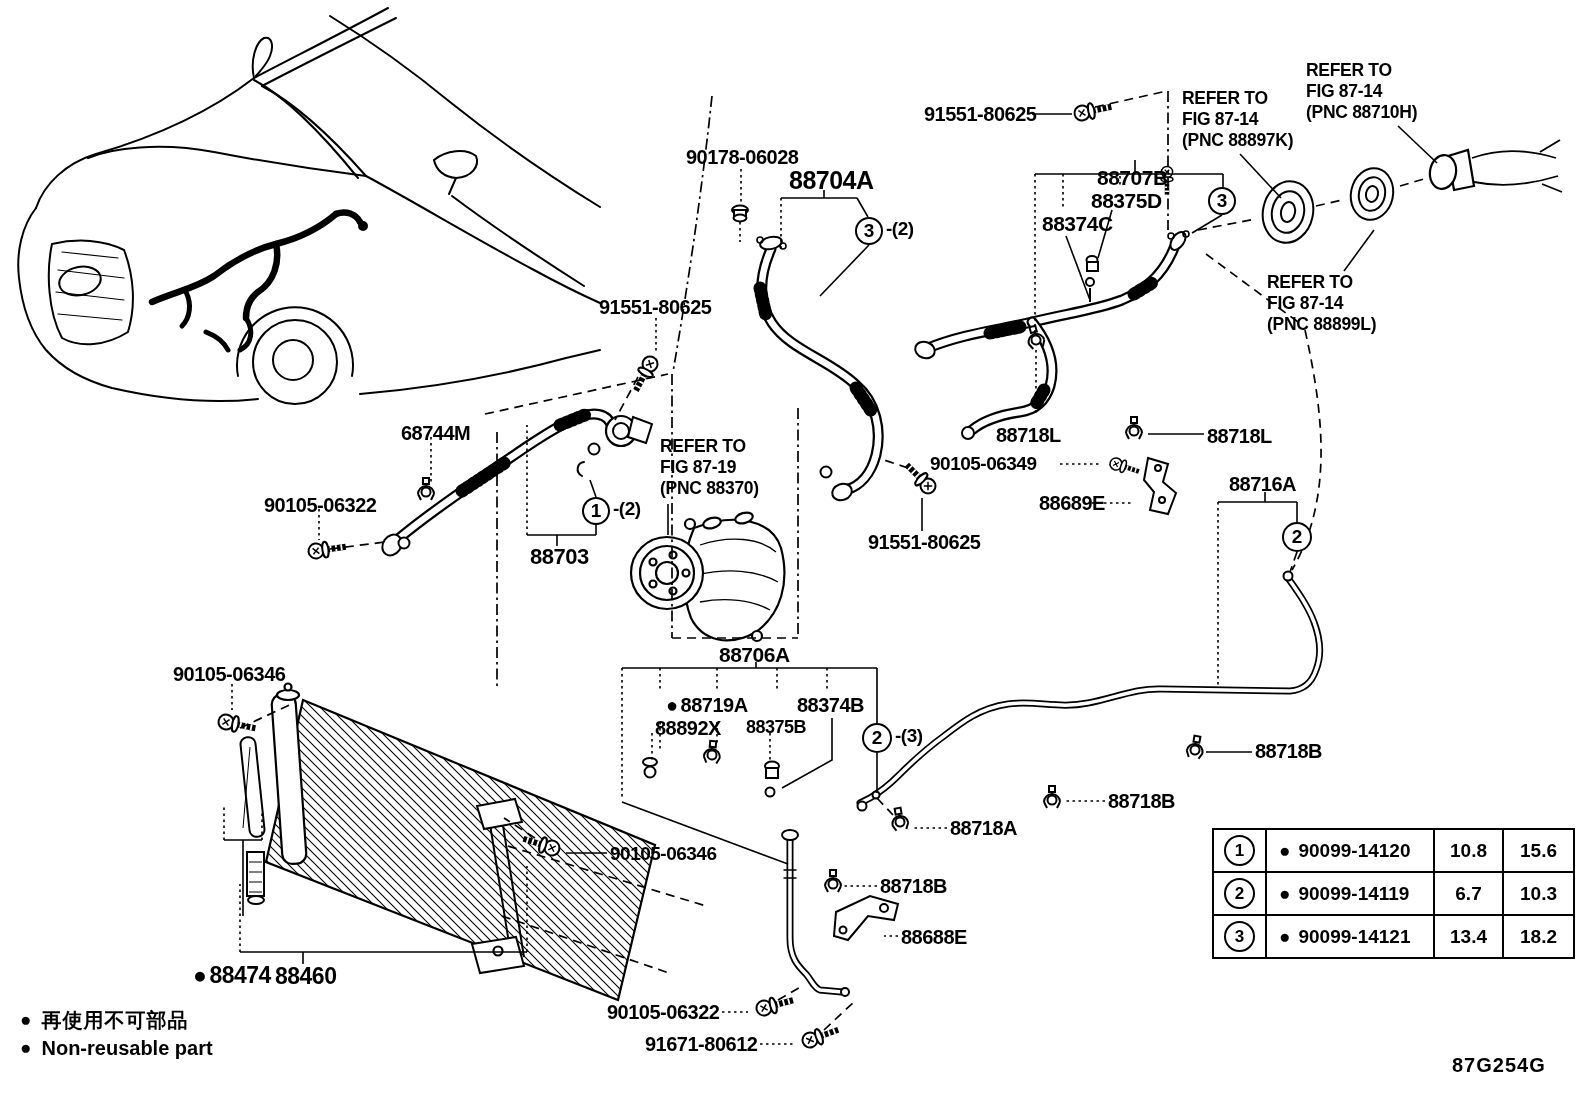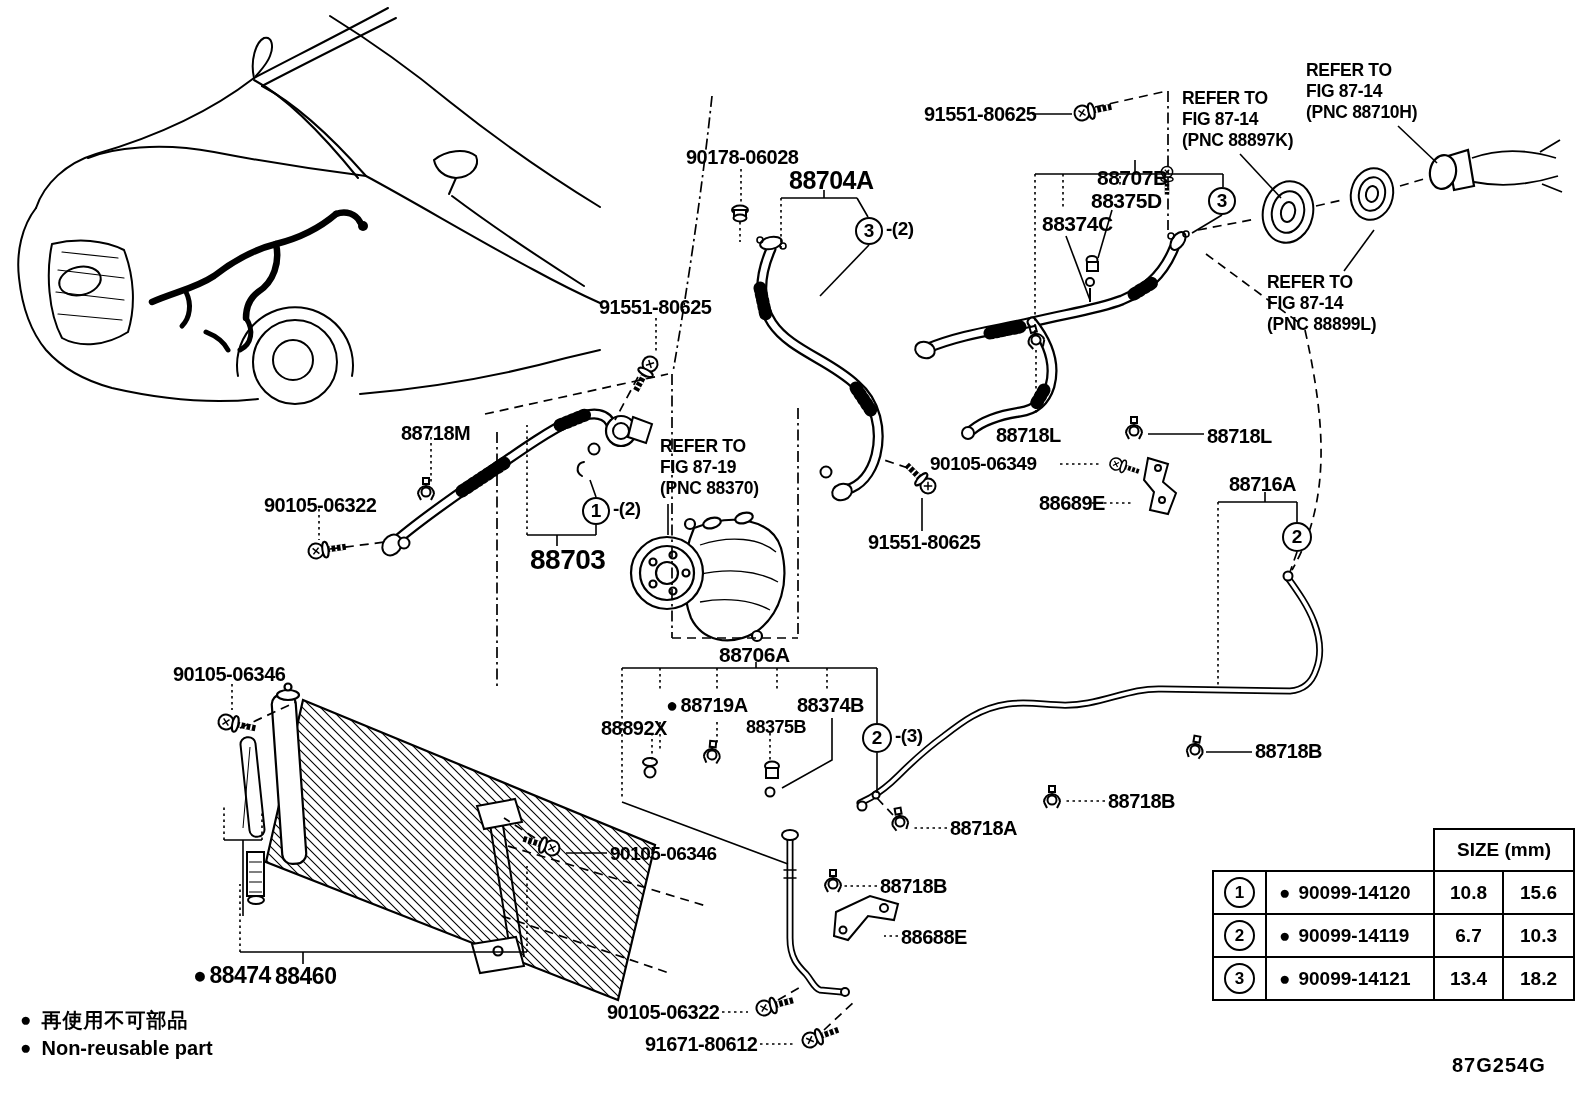"88718M" span { text: 88718M -> 68744M }
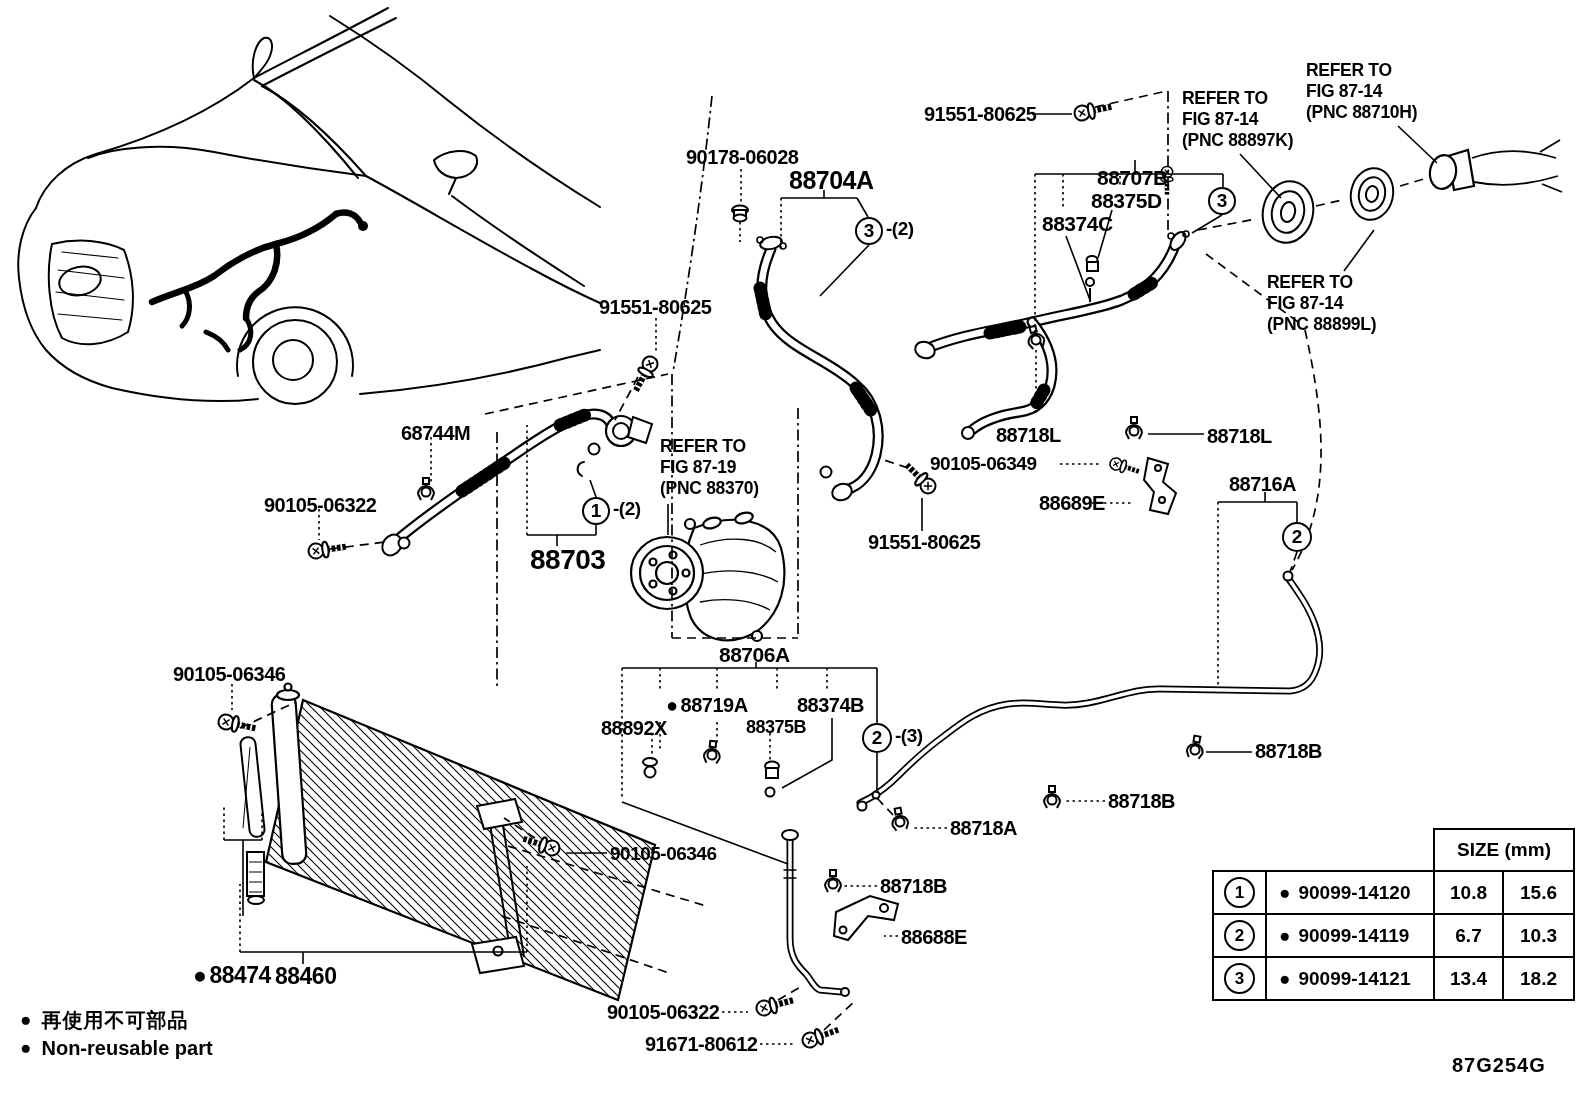"88703" div.plabel { font-size: 28px -> 22px }
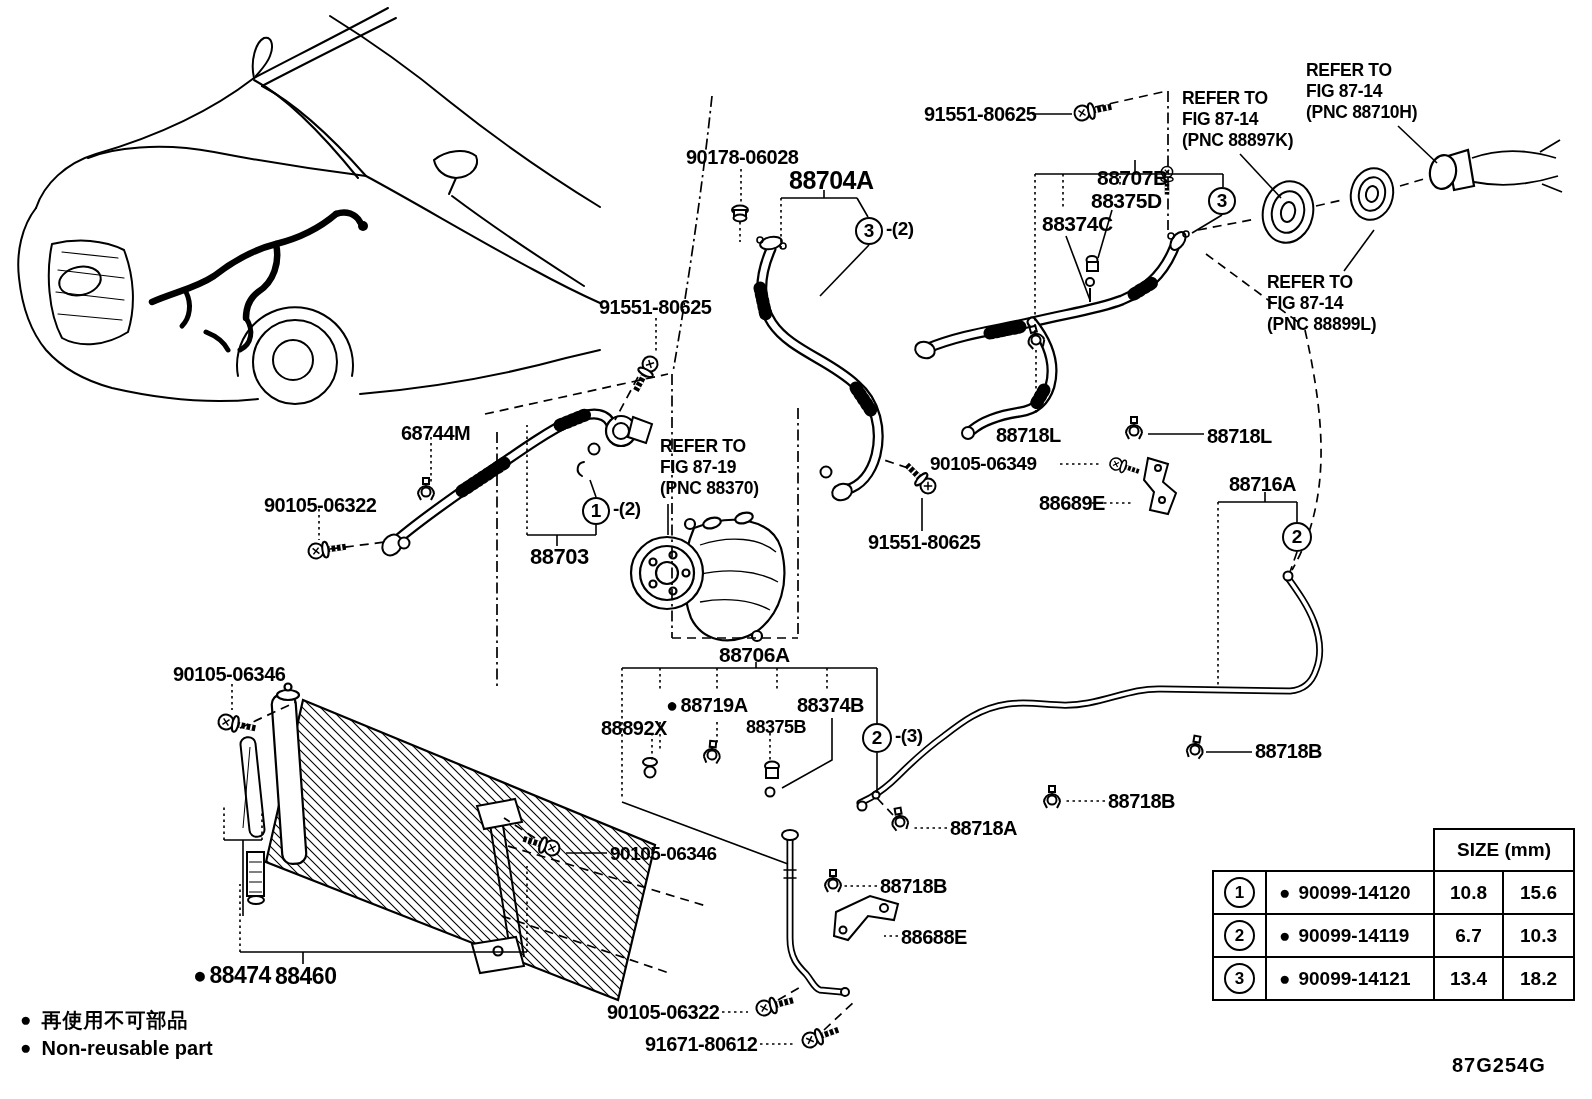"88892X" div.plabel { left: 601px -> 655px }
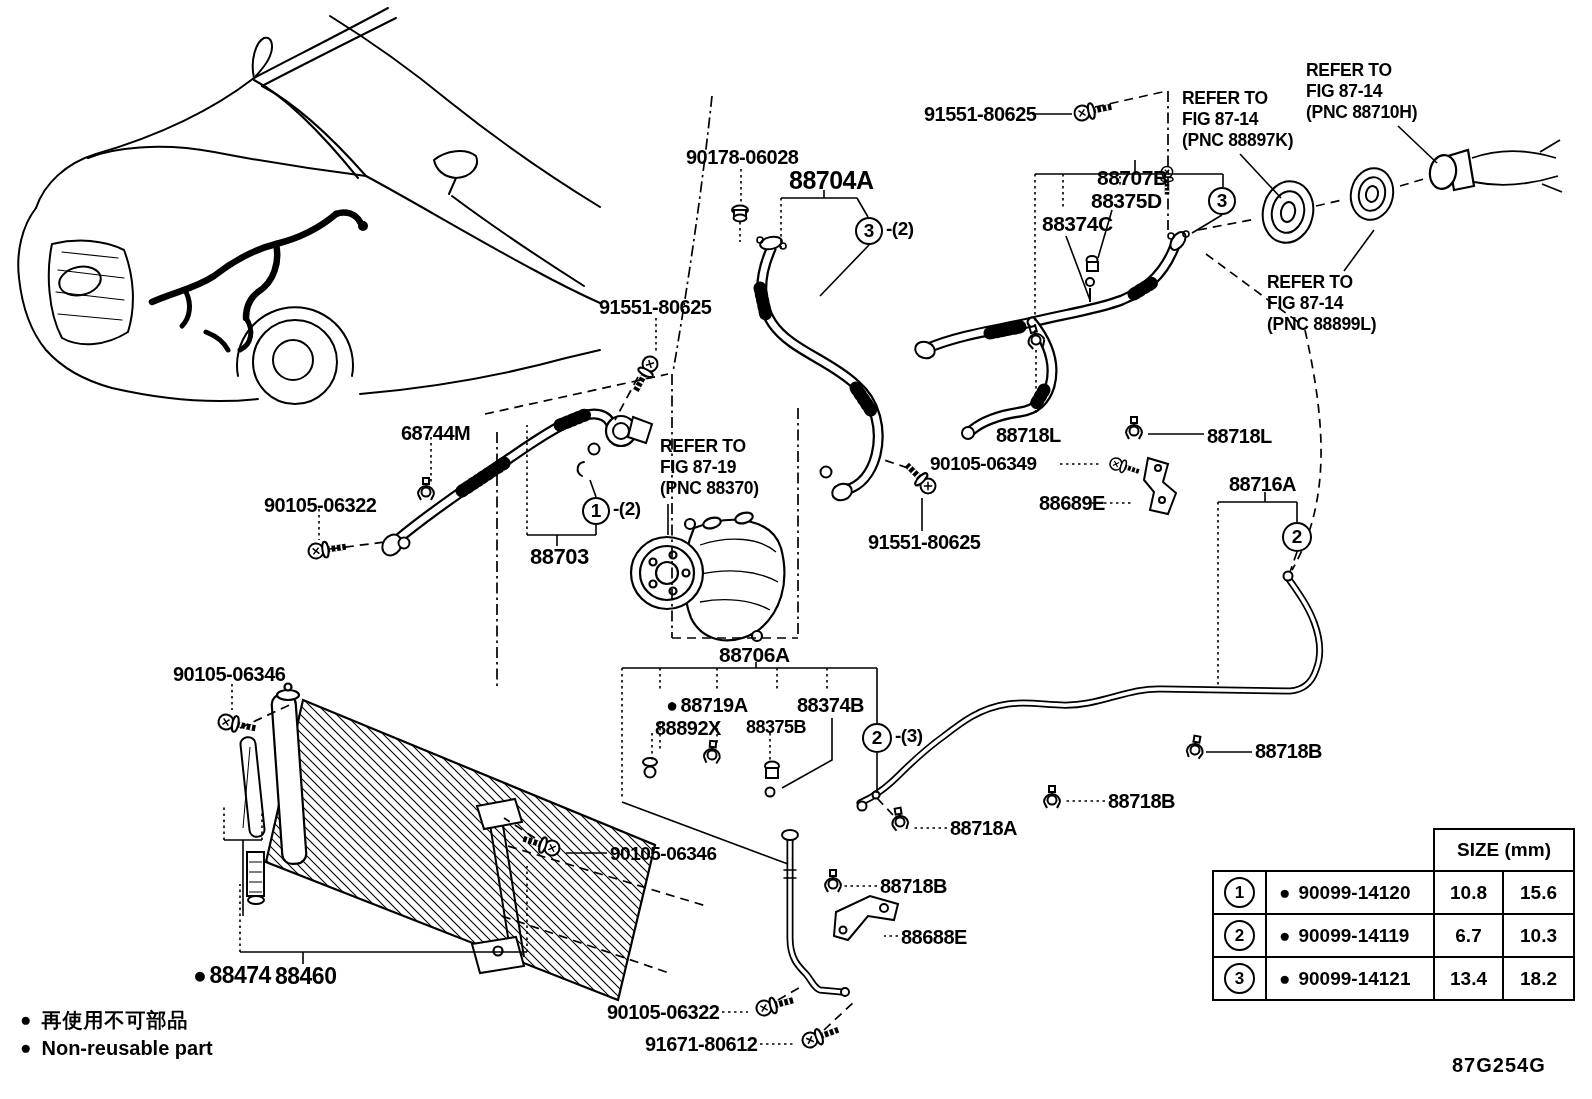"SIZE (mm)" tr.hdr { html: <tr> <td></td> <td>SIZE (mm)</td> </tr> -> none }
